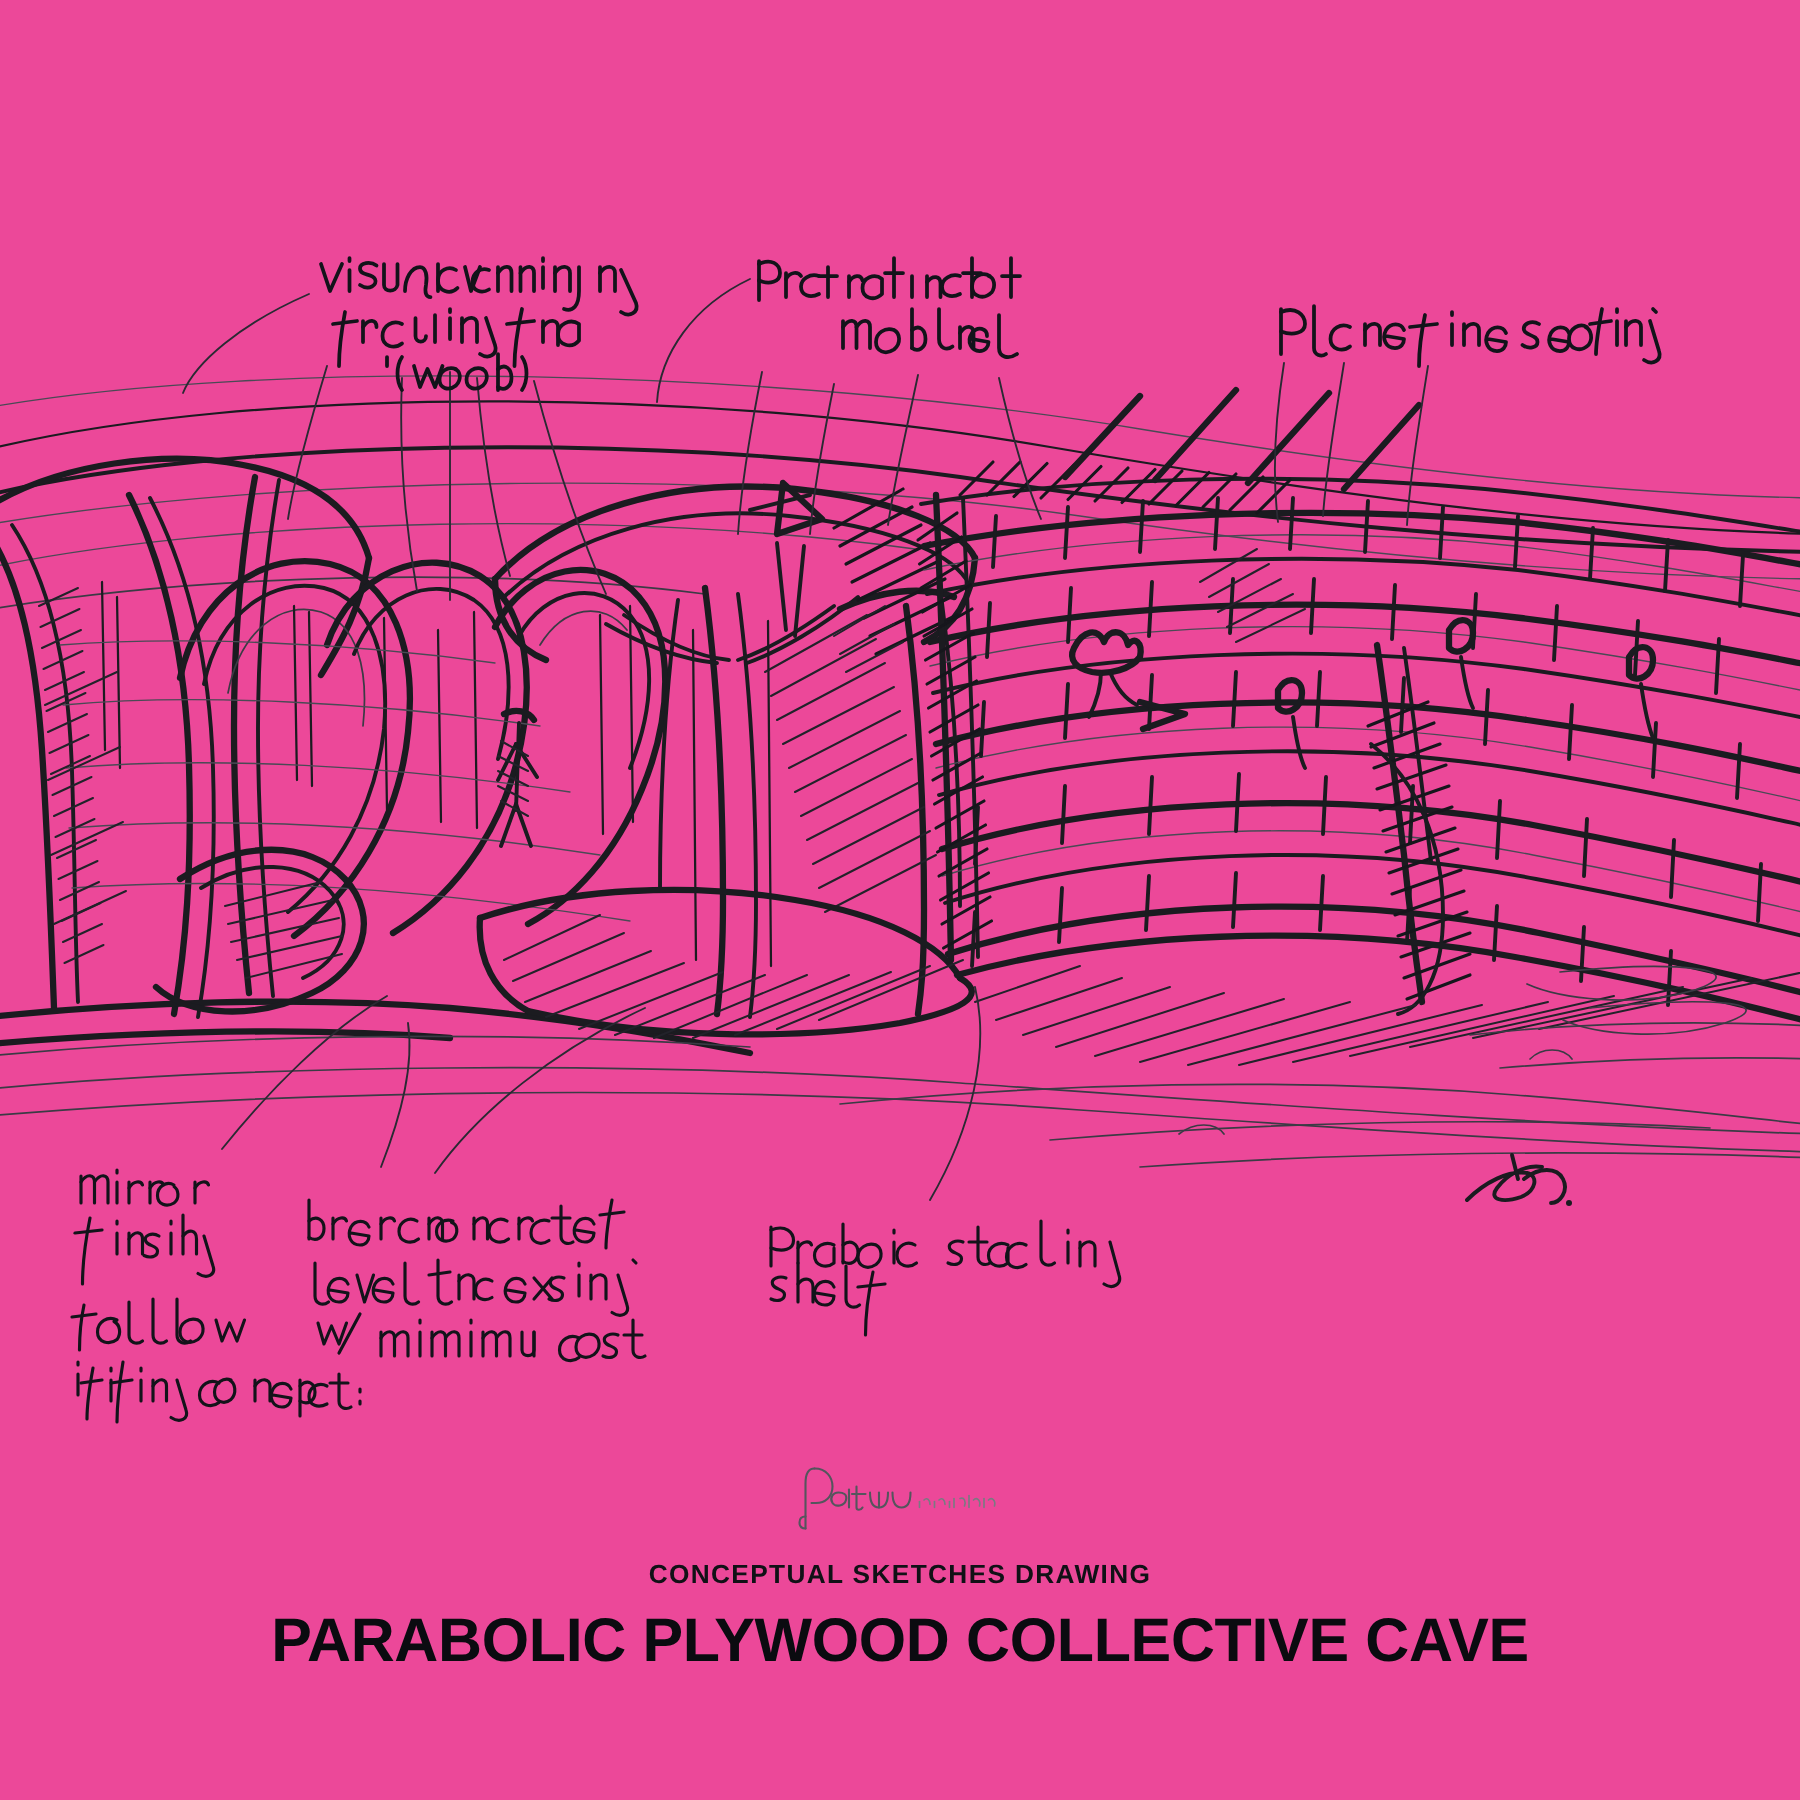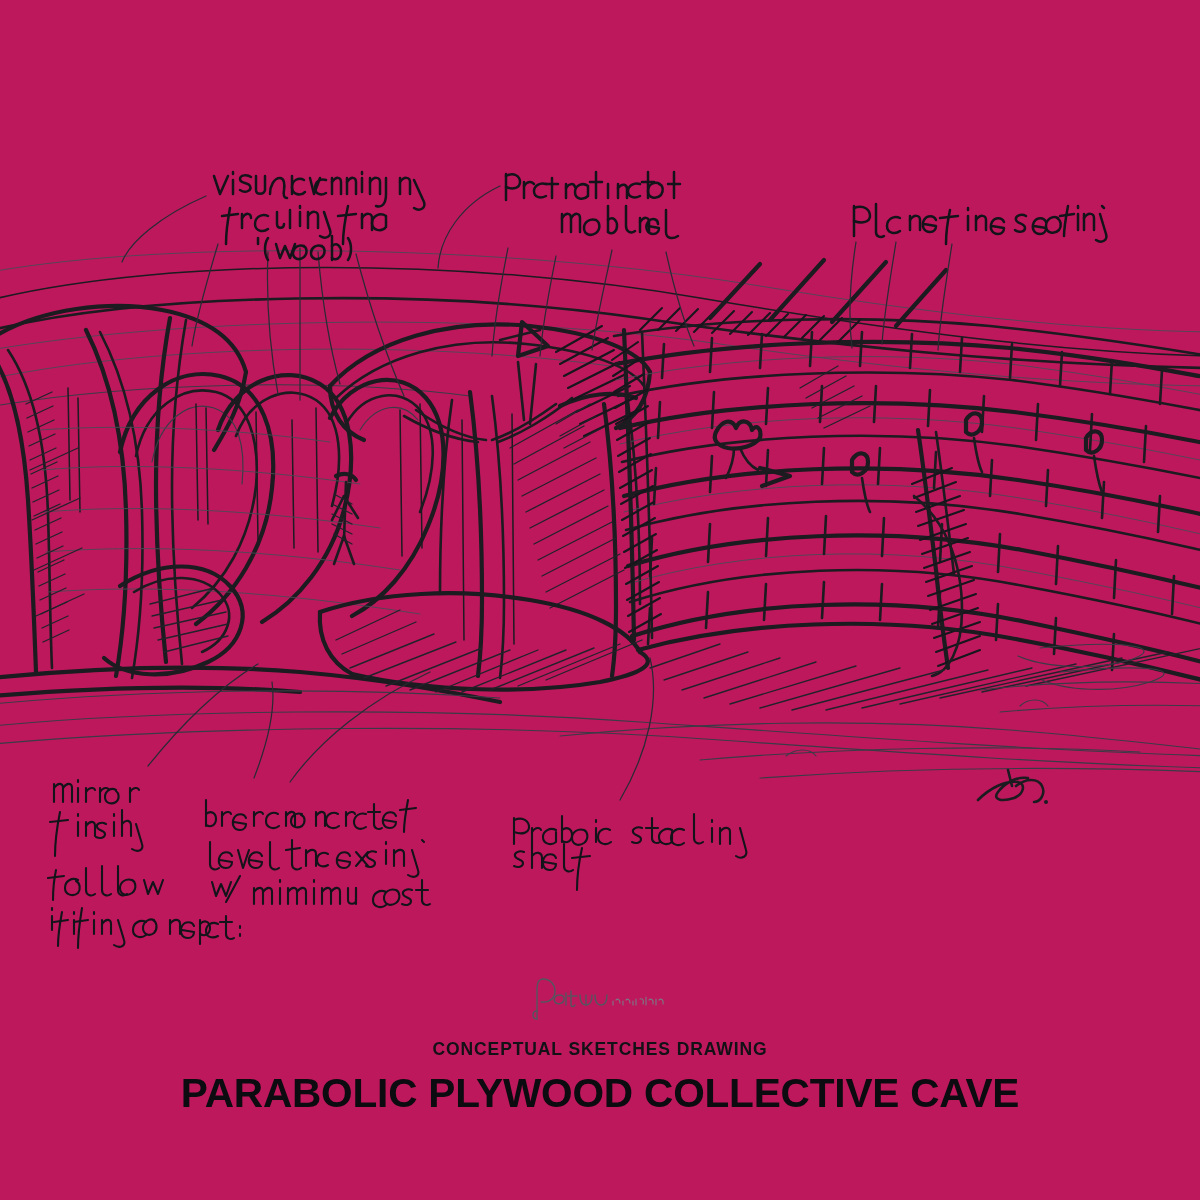"CONCEPTUAL SKETCHES DRAWING" #sheet { background: #be185d -> #ec4899 }
